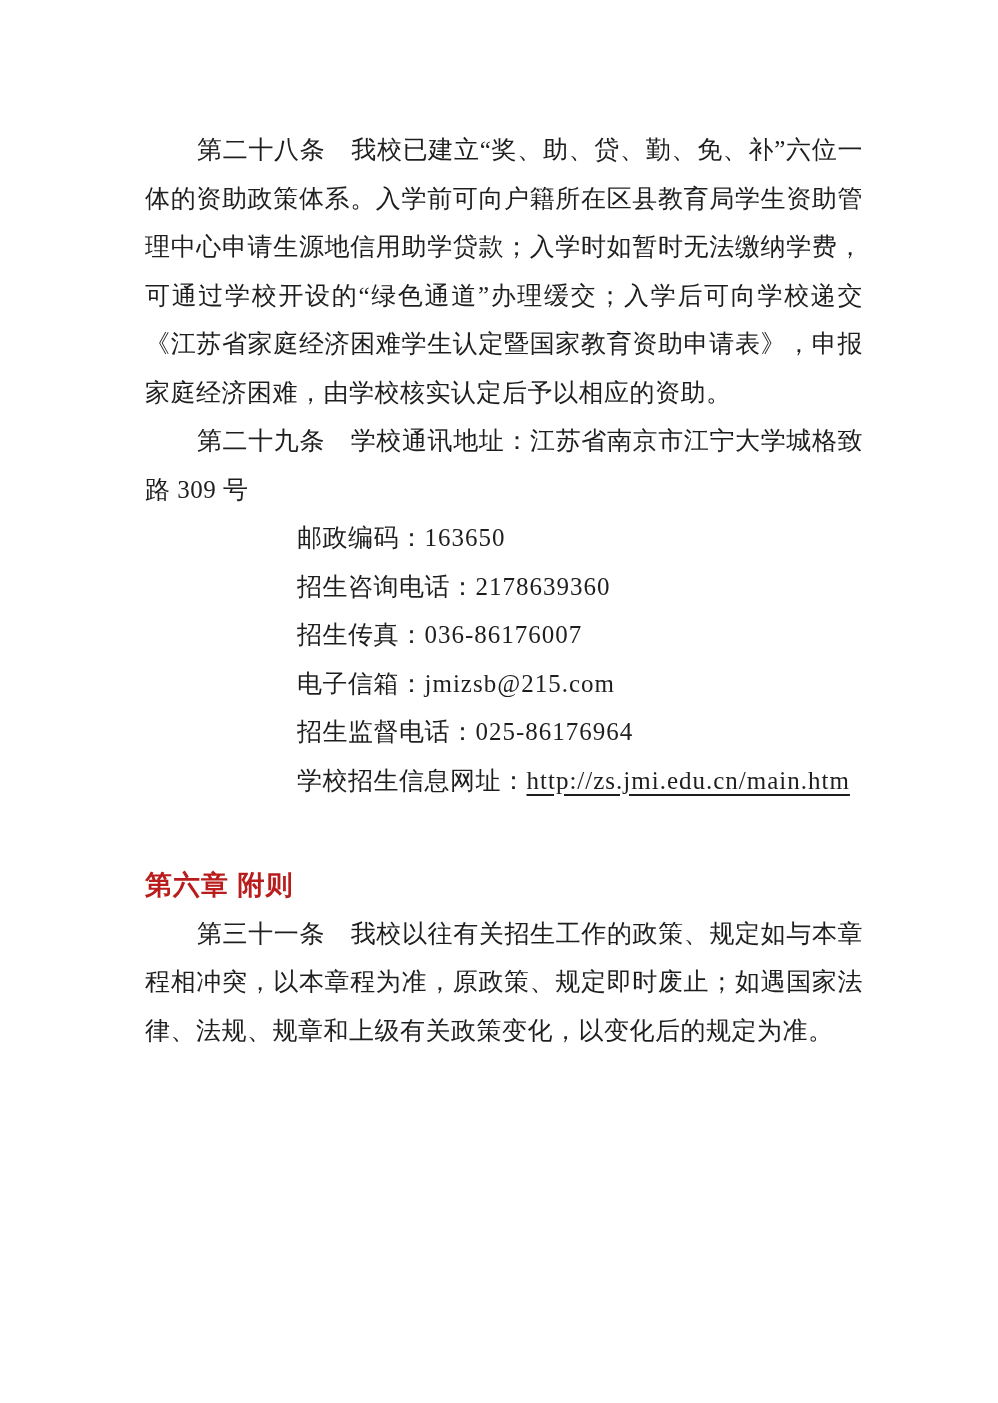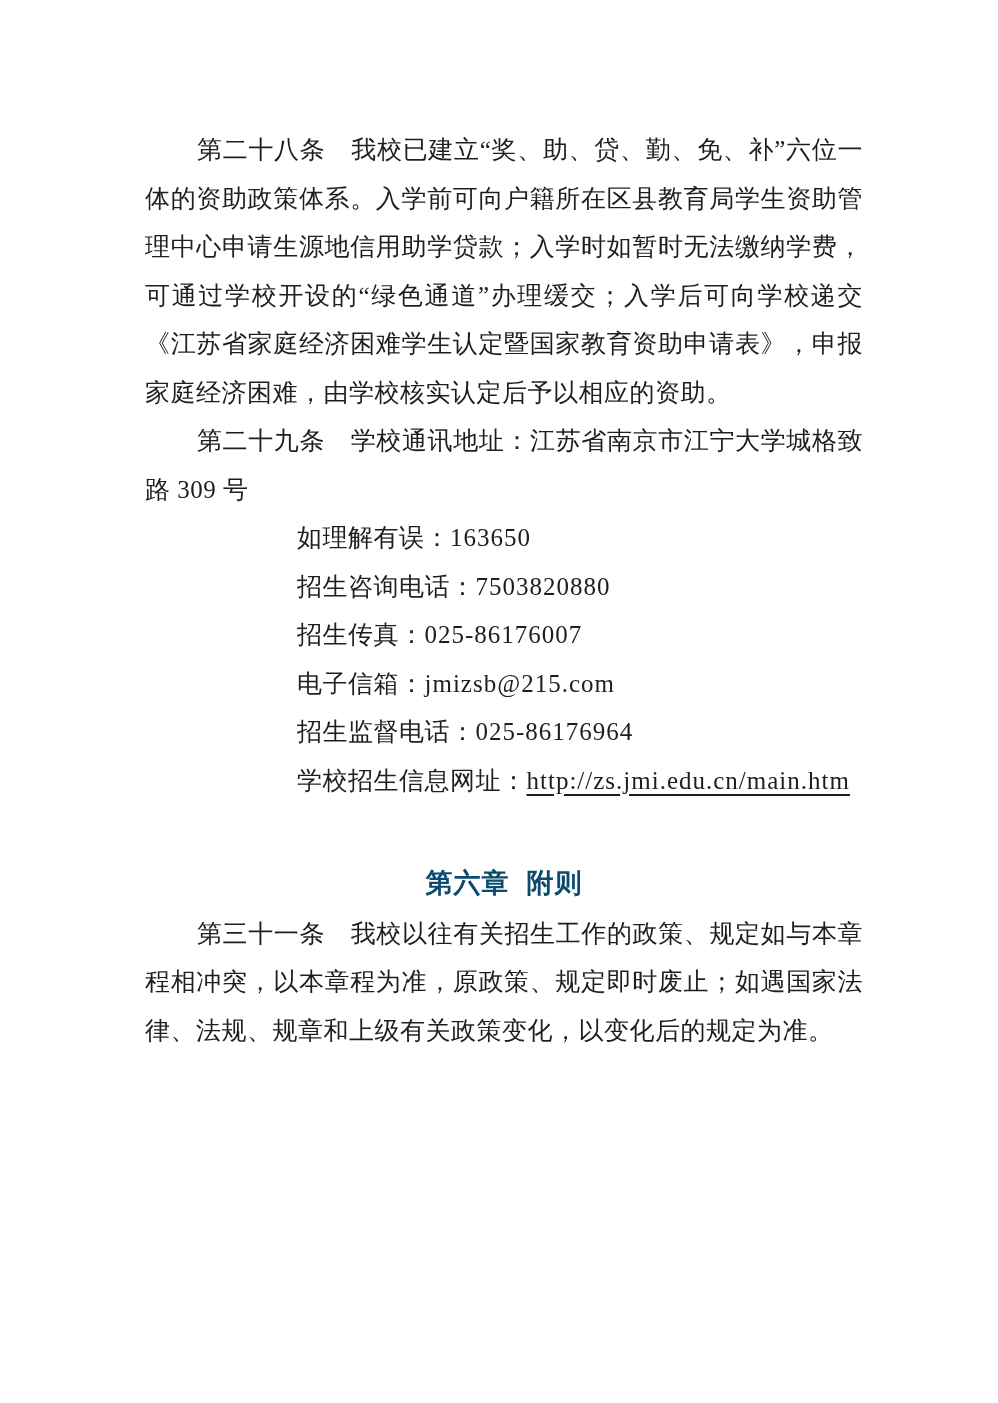"如理解有误：" span.label { text: 如理解有误 -> 邮政编码 }
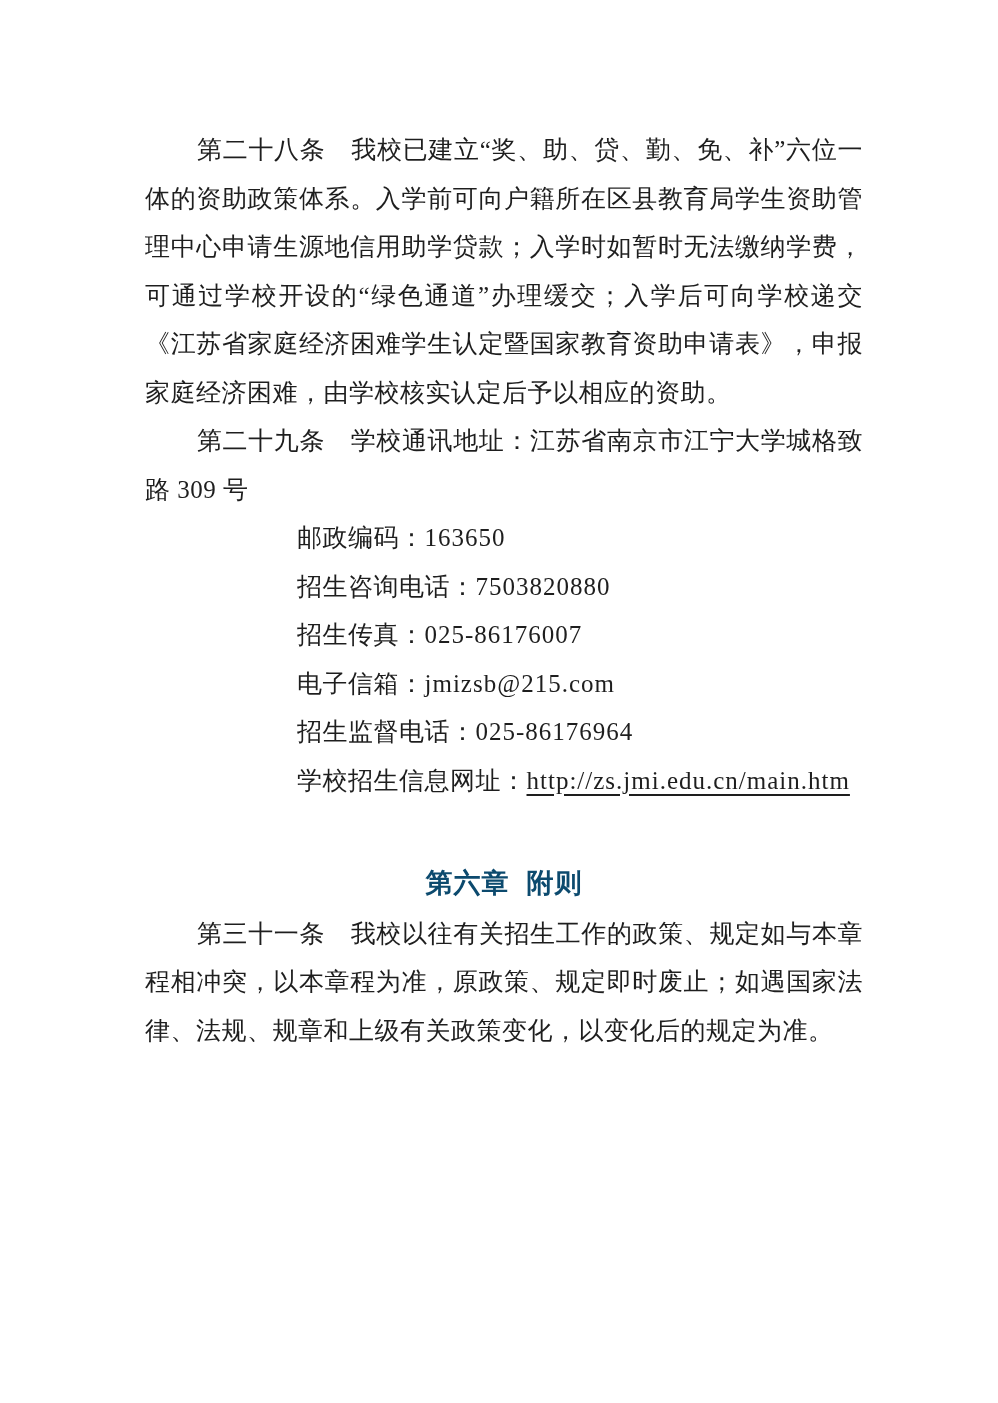"7503820880" span.value { text: 7503820880 -> 2178639360 }
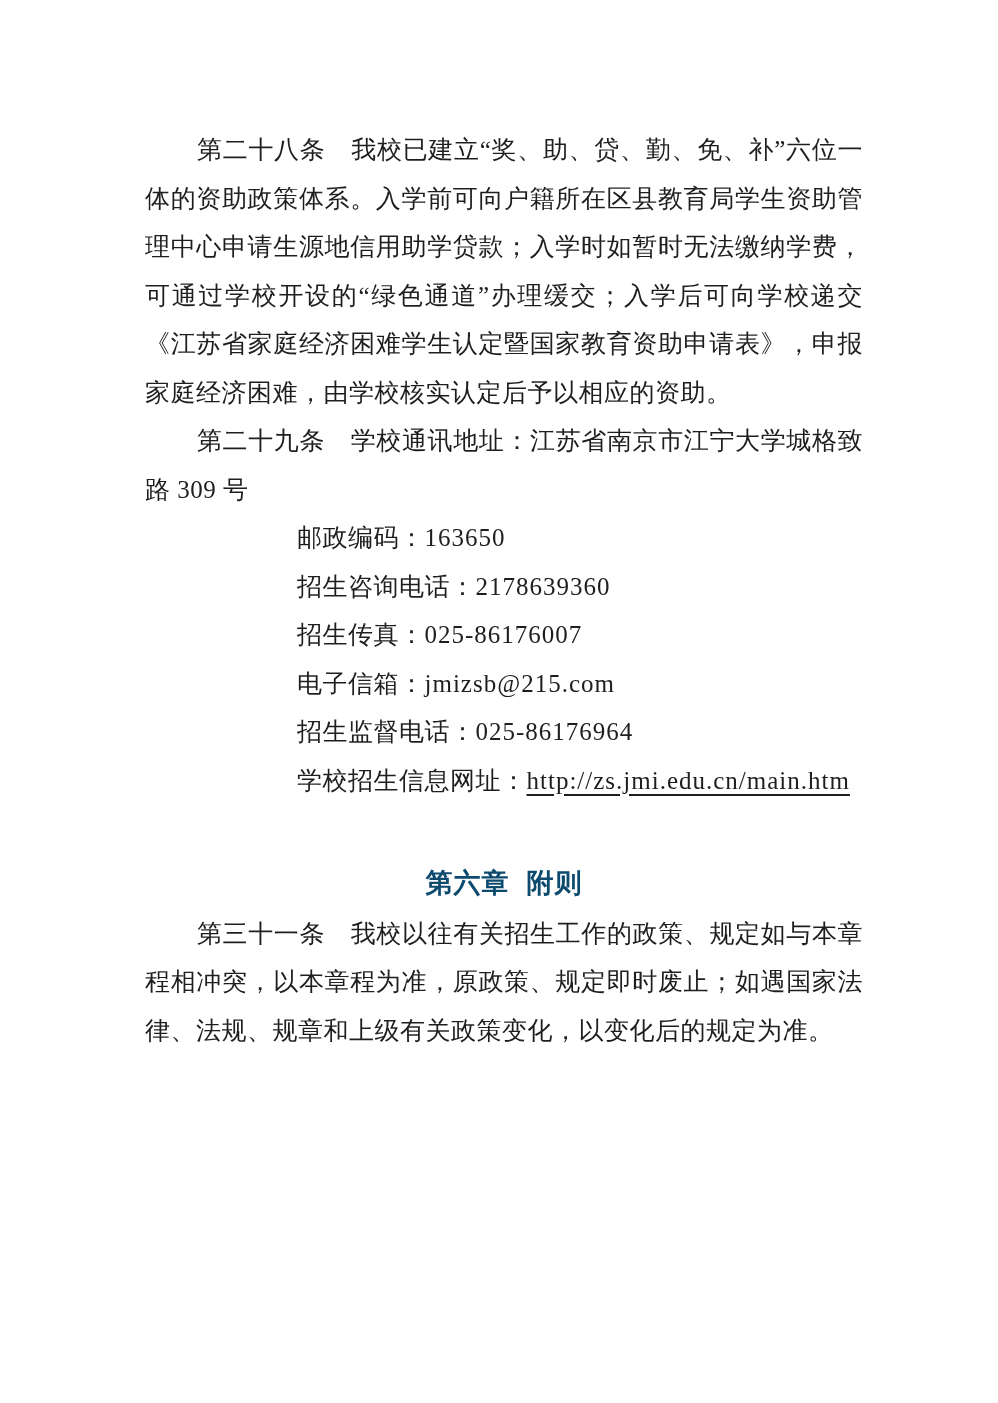"025-86176007" span.value { text: 025-86176007 -> 036-86176007 }
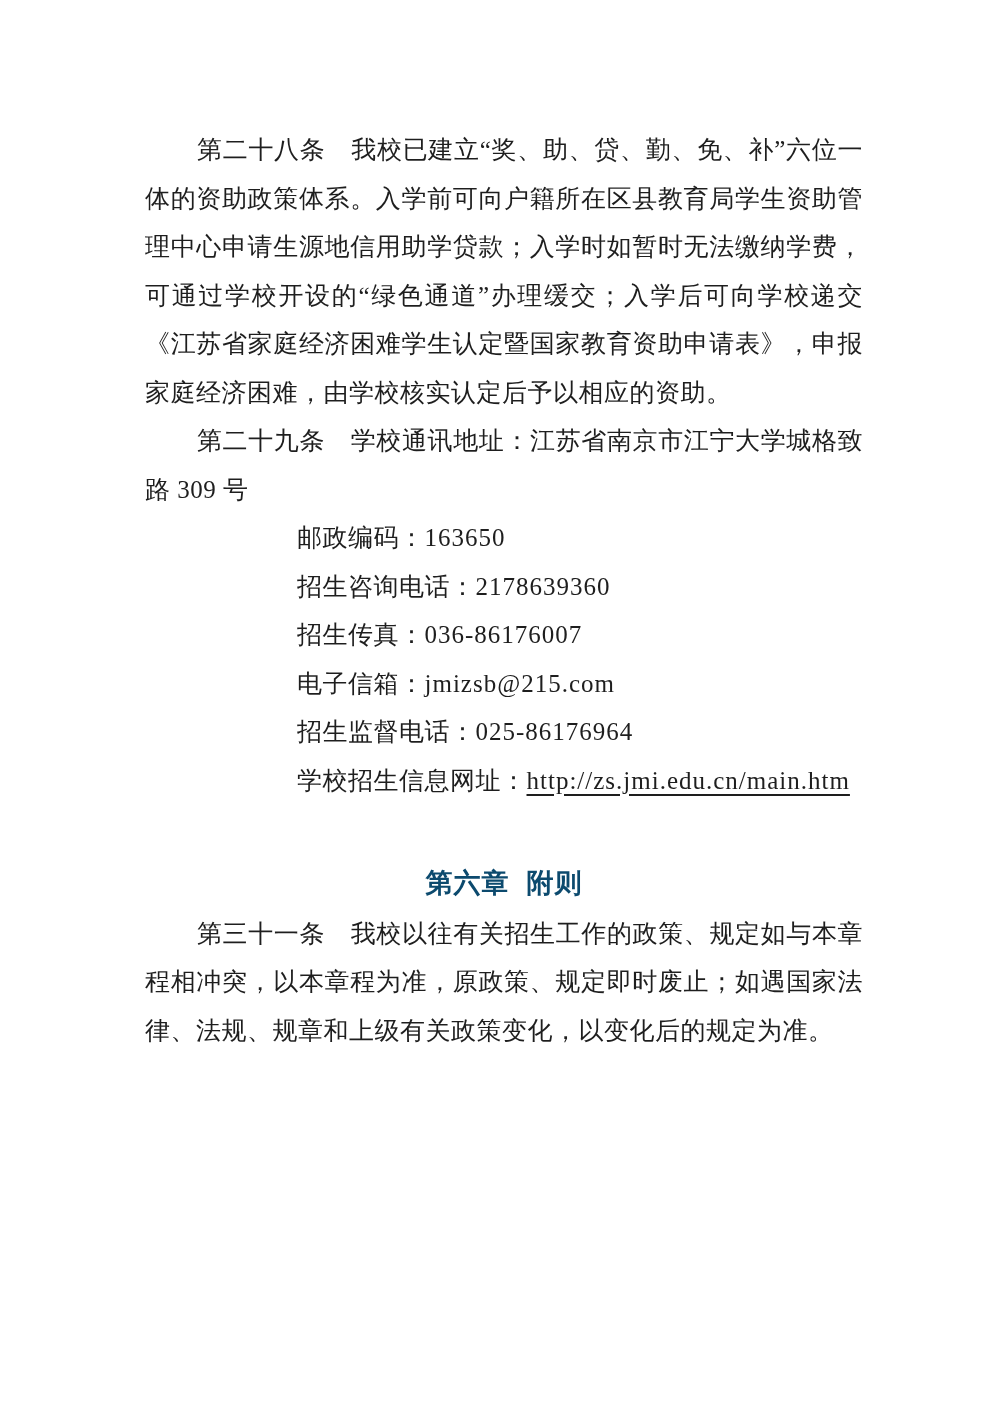"第六章 附则" h2.chapter-heading { color: #0c4a6e -> #b91c1c; font-family: Liberation Mono, monospace -> Liberation Sans, sans-serif; text-align: center -> none }
